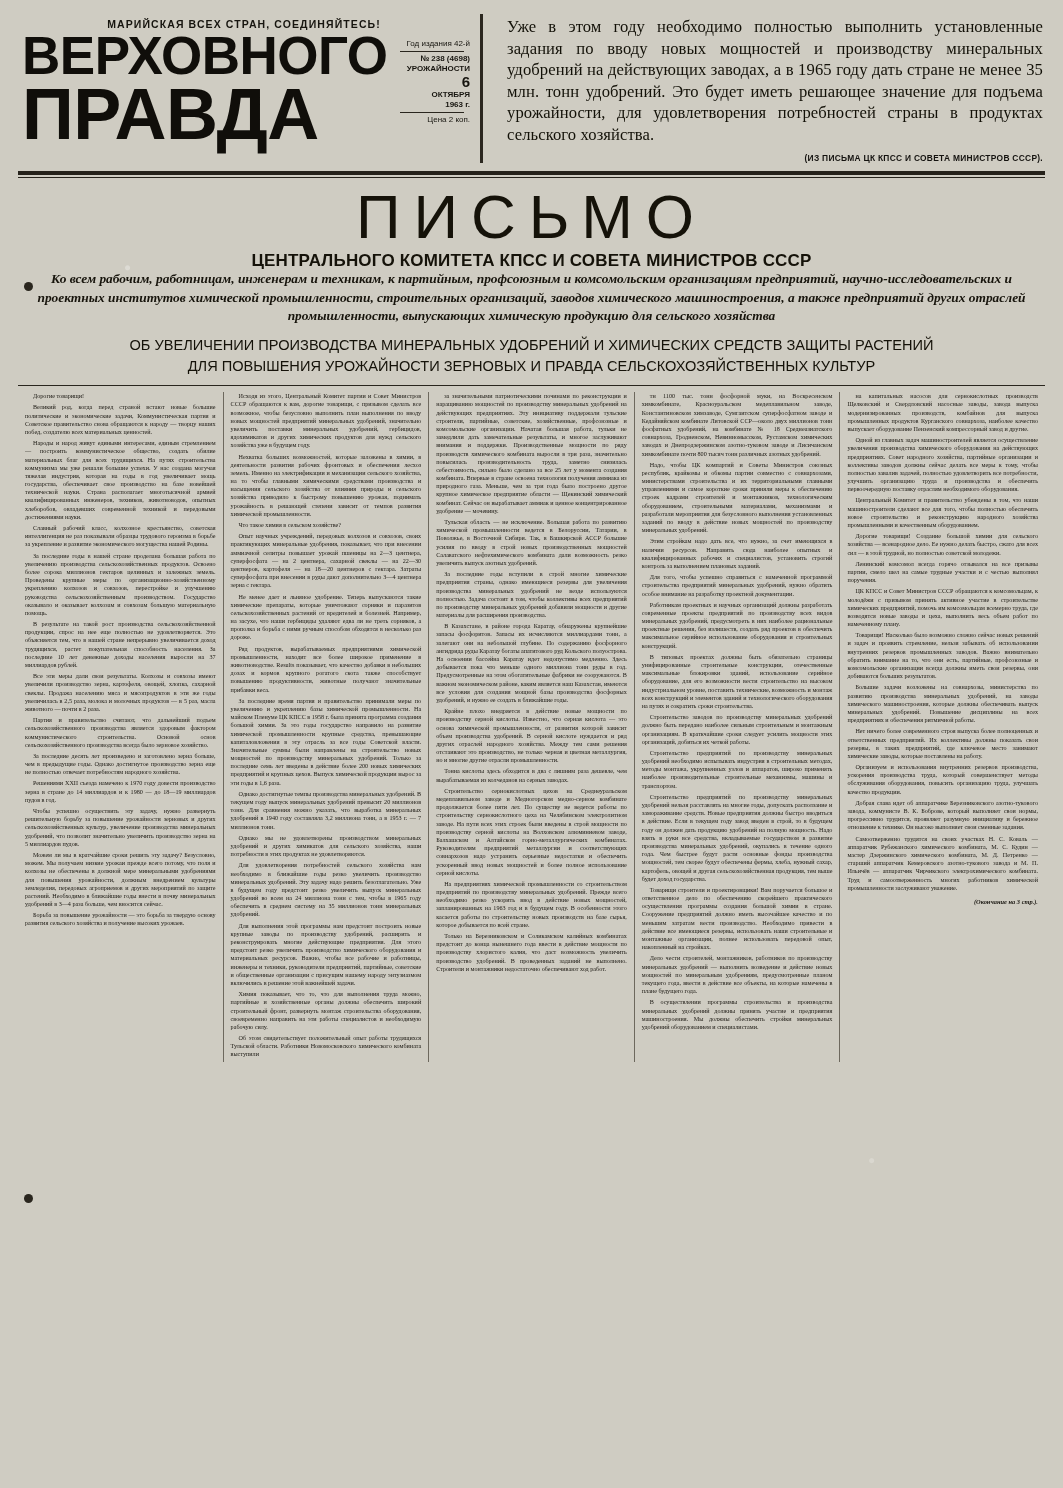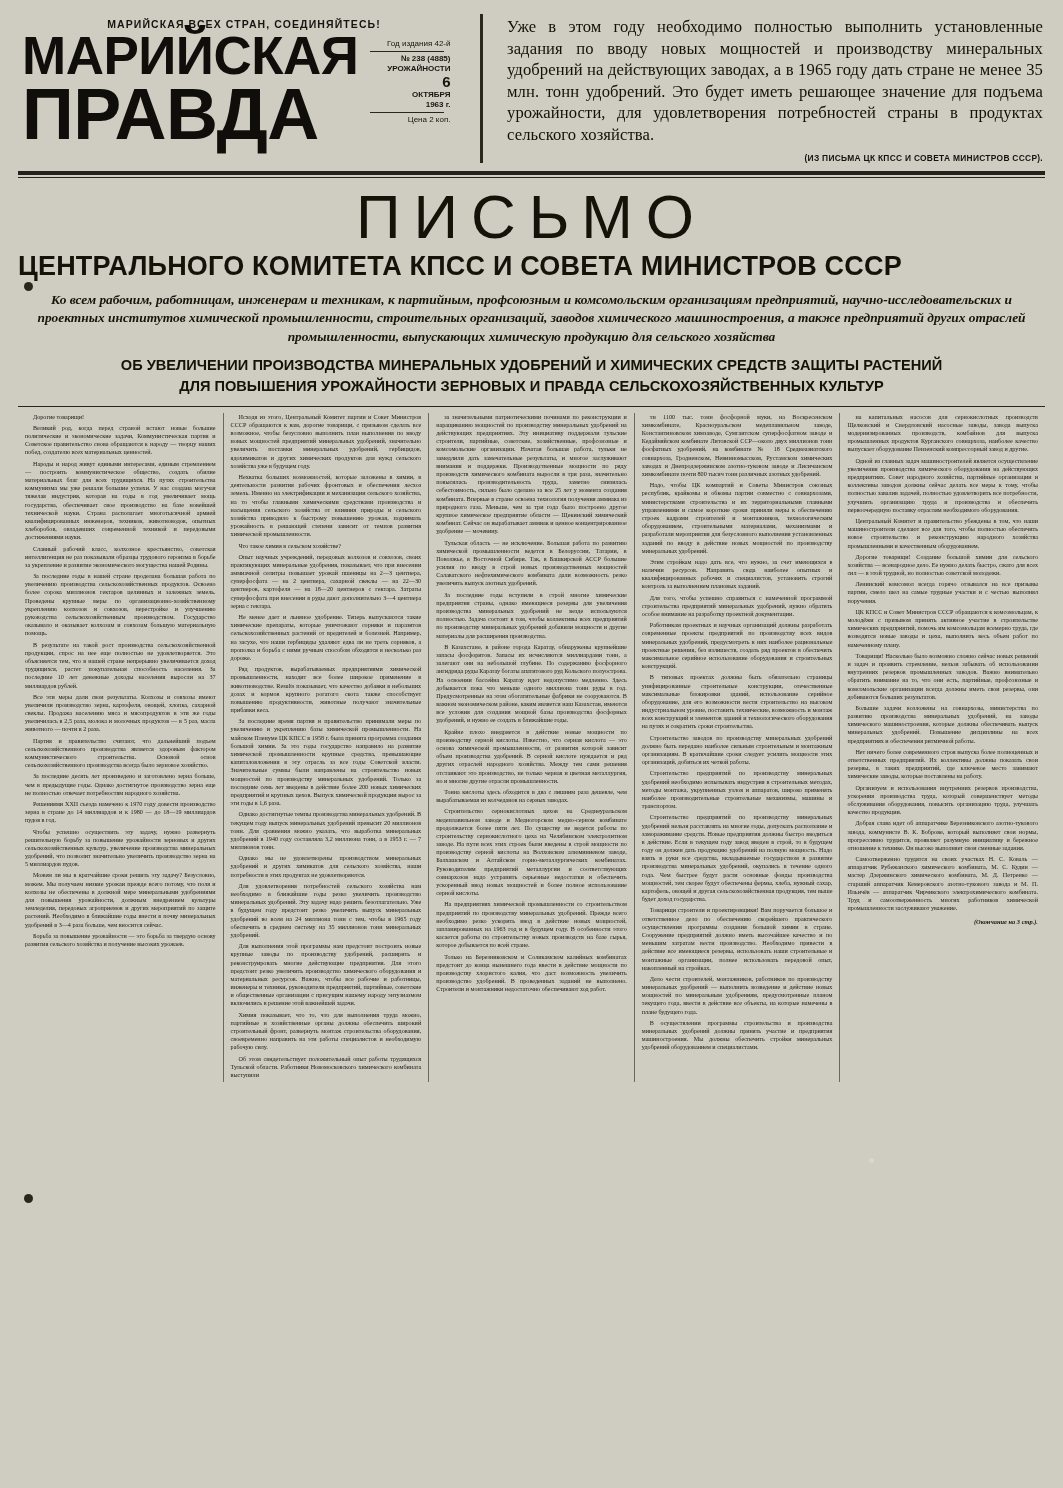"МАРИЙСКАЯ" div.title-line1 { text: МАРИЙСКАЯ -> ВЕРХОВНОГО }
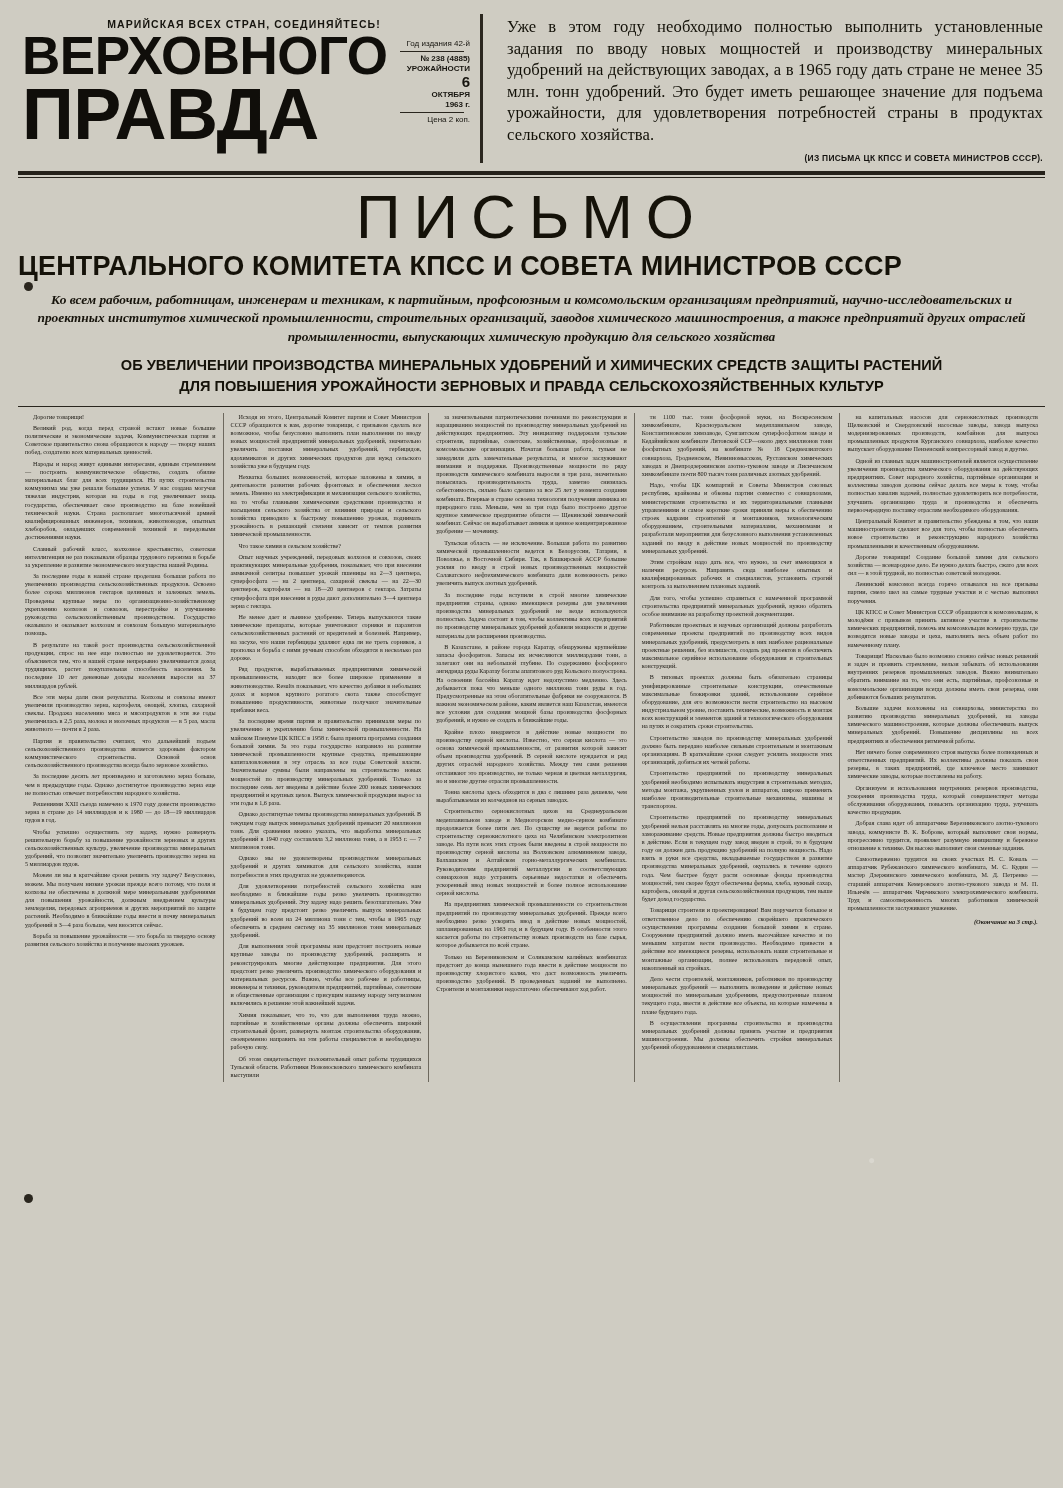"№ 238 (4885)" div.b { text: 4885 -> 4698 }
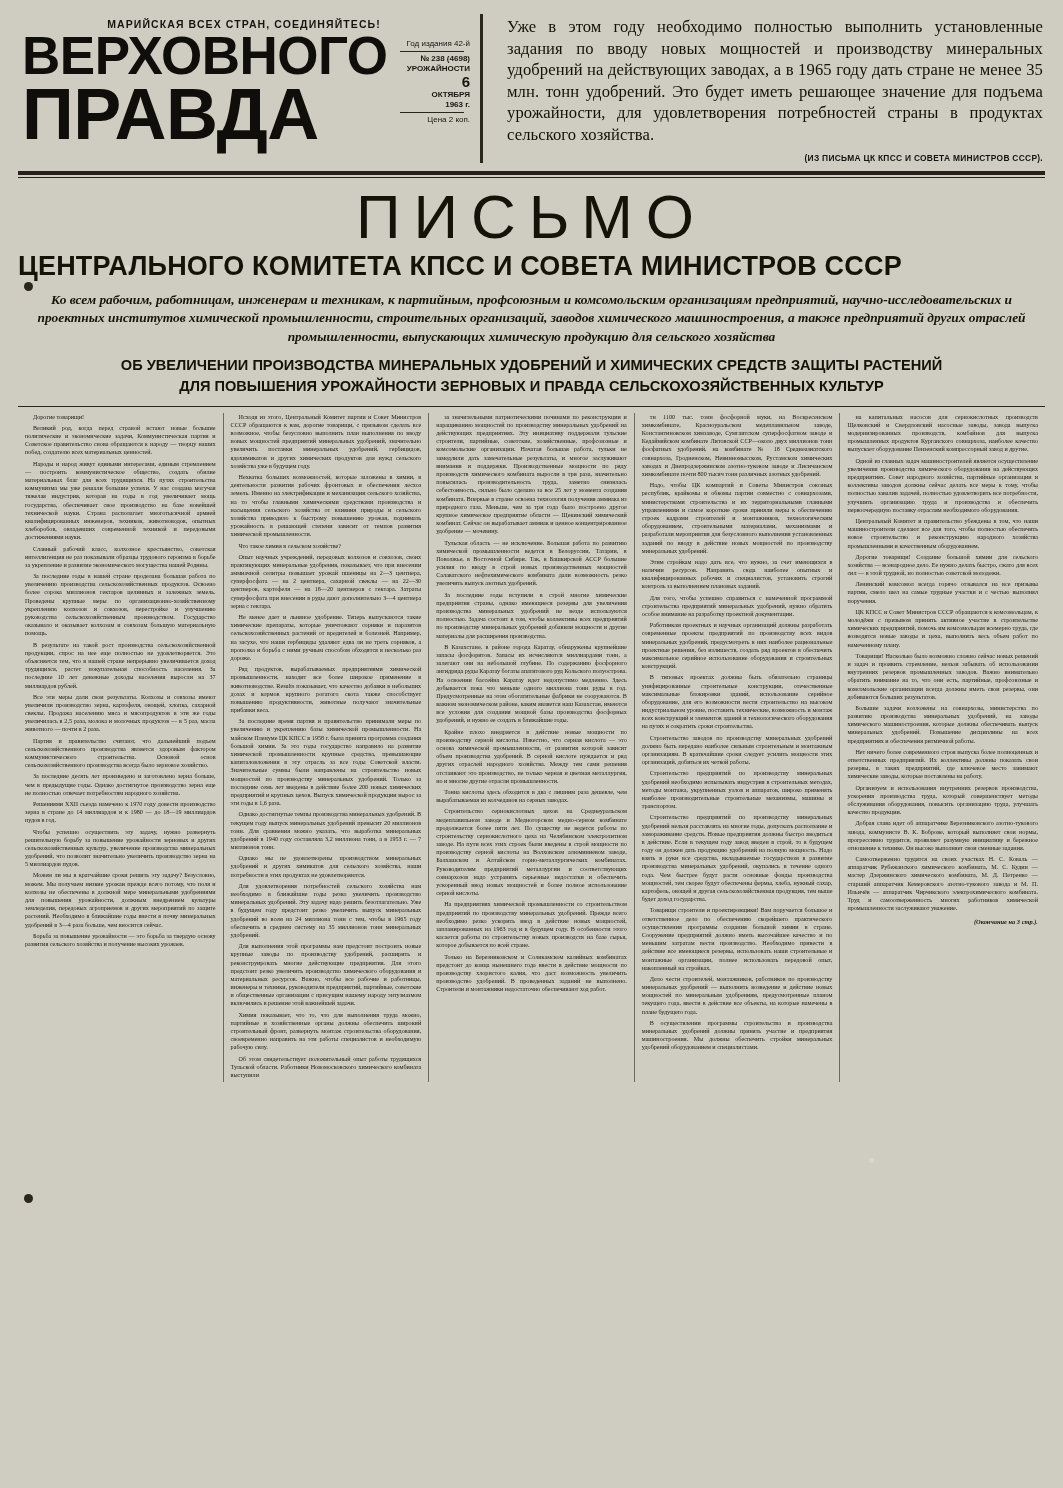"ЦЕНТРАЛЬНОГО КОМИТЕТА КПСС И СОВЕТА" .h-sub { font-size: 27px -> 17px; margin-bottom: 10px -> none; text-align: left -> center }
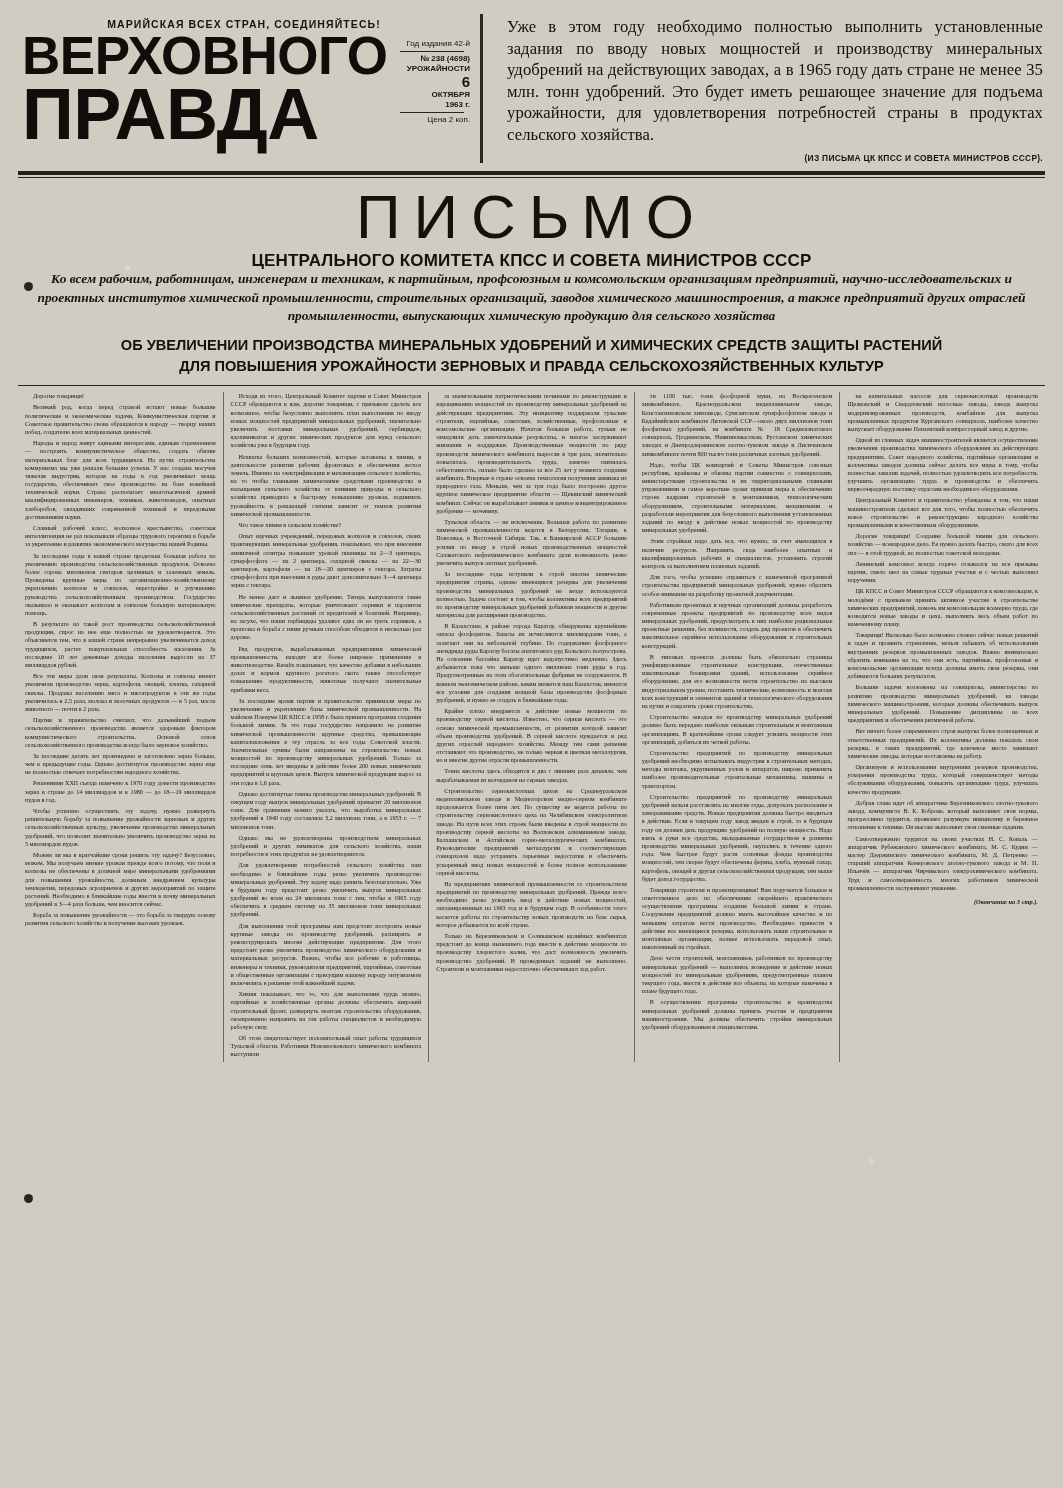"ОБ УВЕЛИЧЕНИИ ПРОИЗВОДСТВА МИНЕРАЛЬНЫХ" .h-about { font-weight: bold -> normal }
